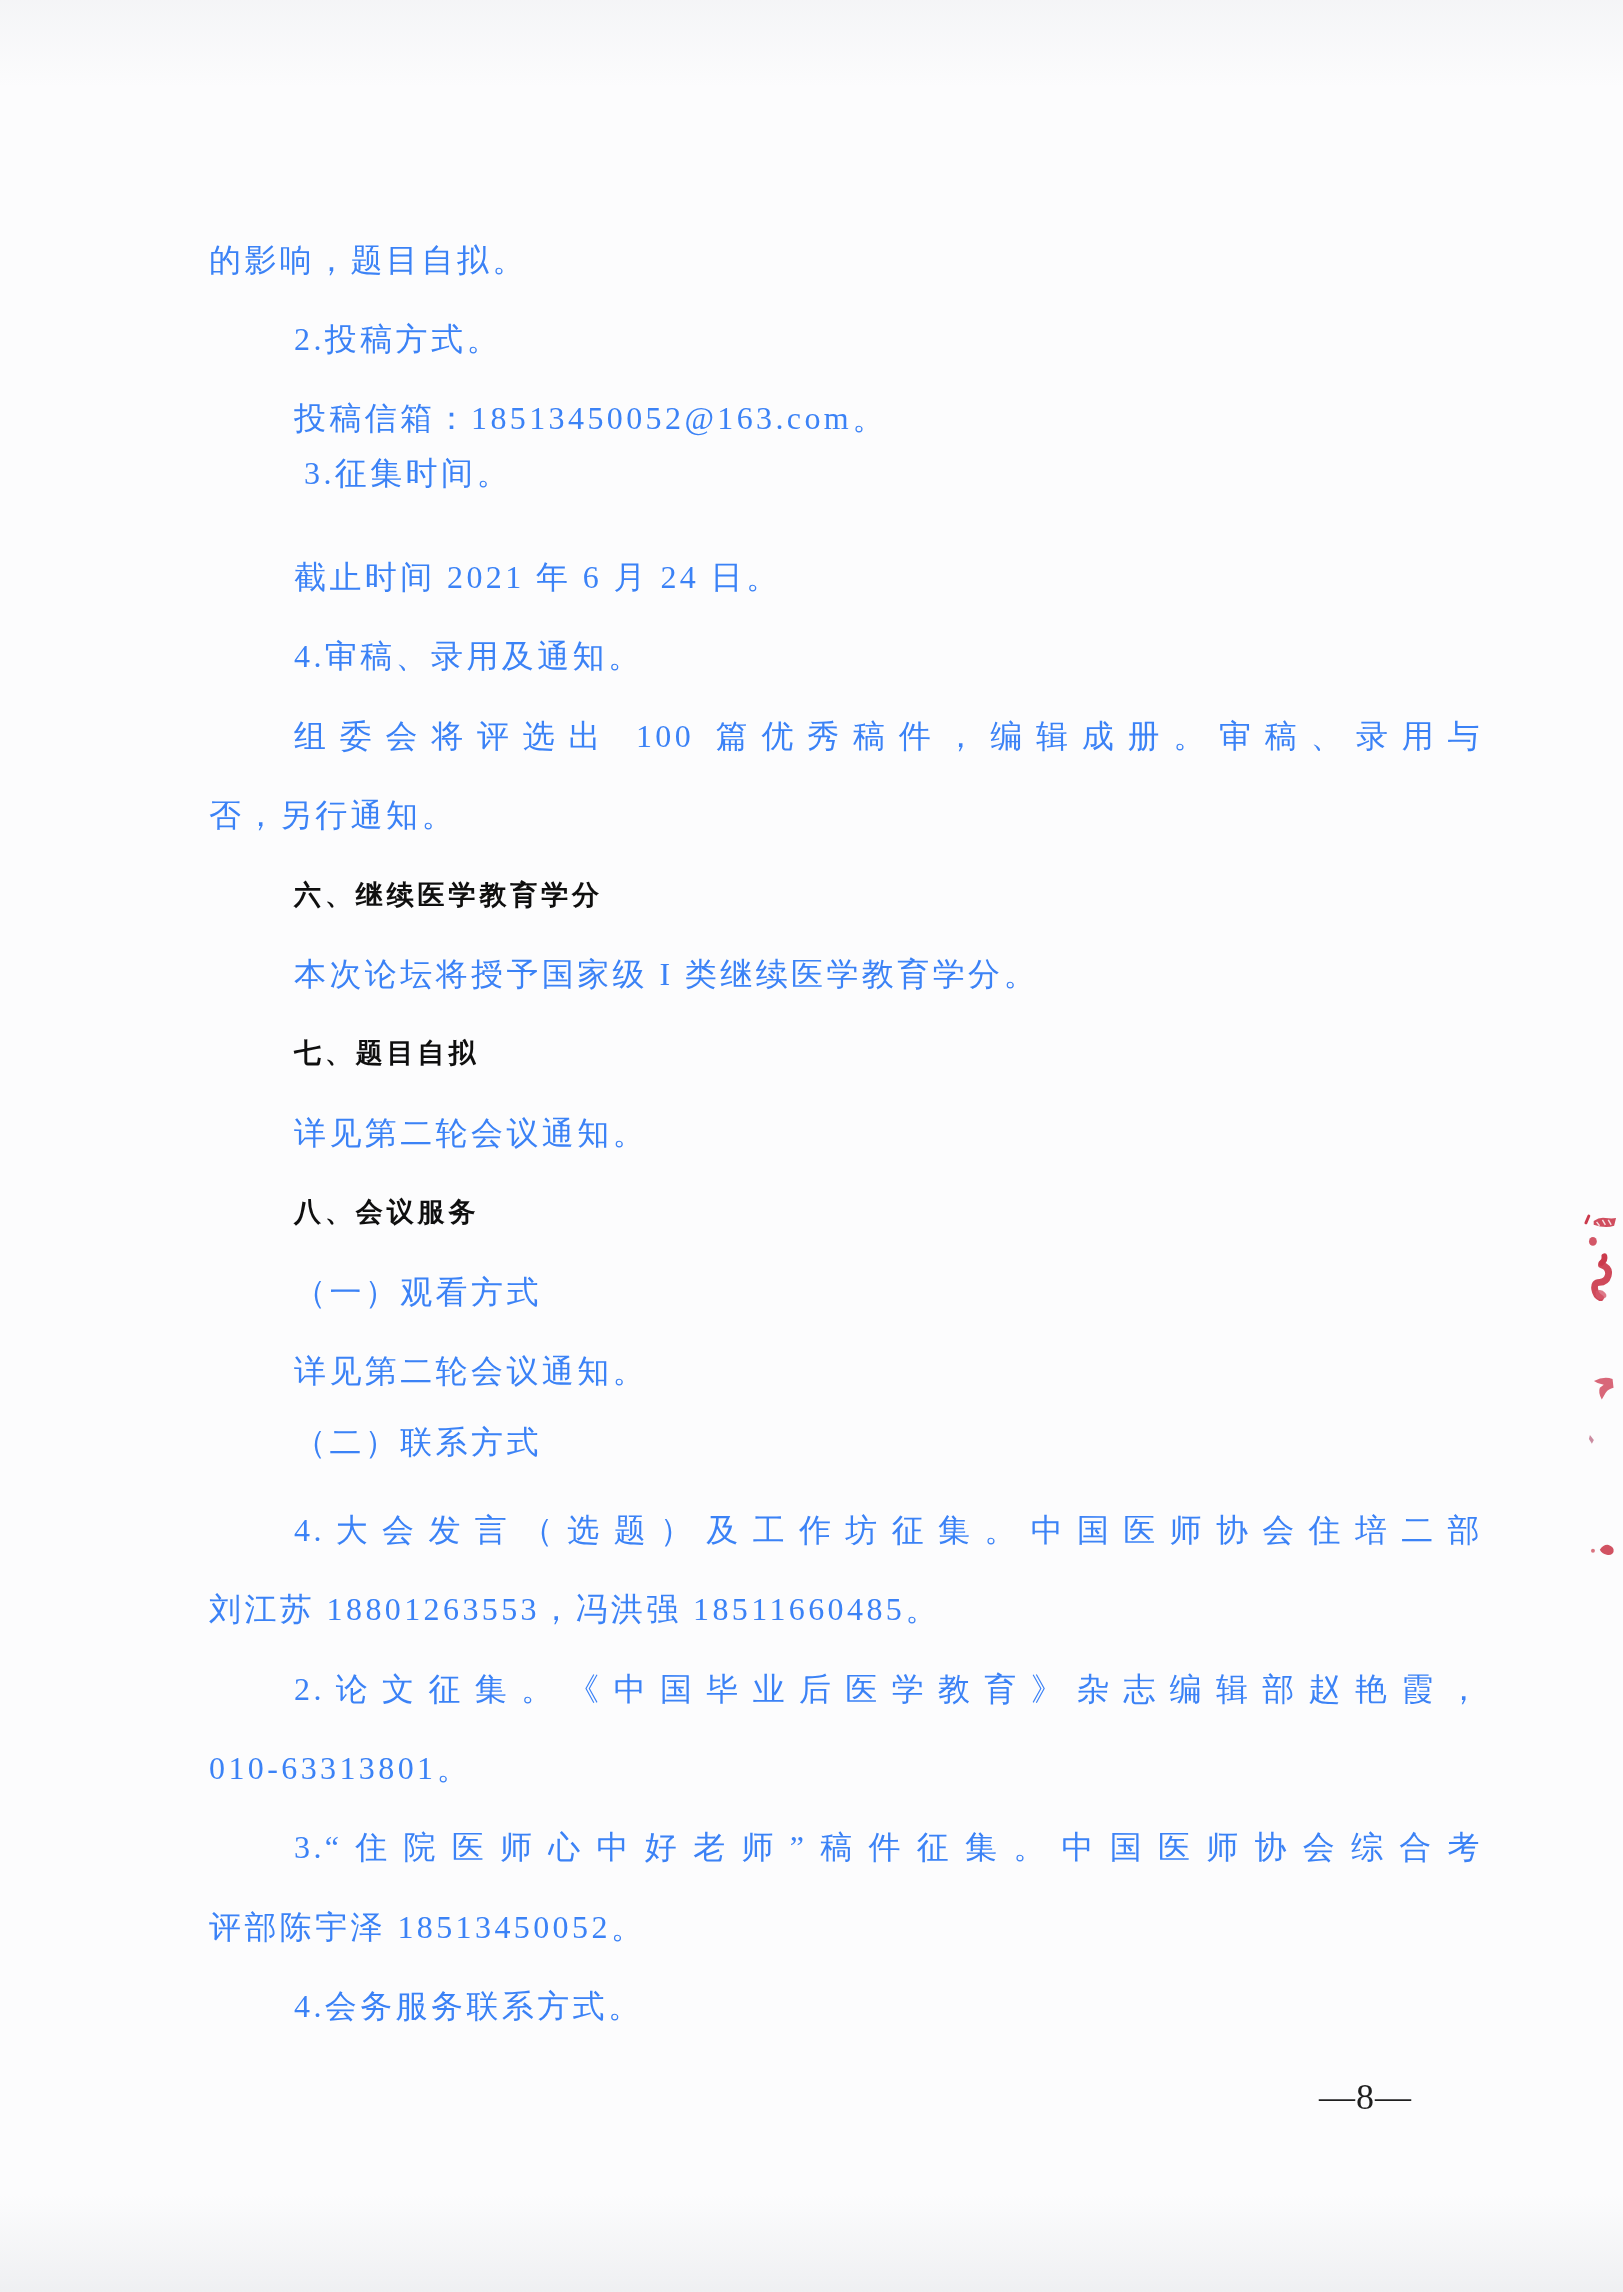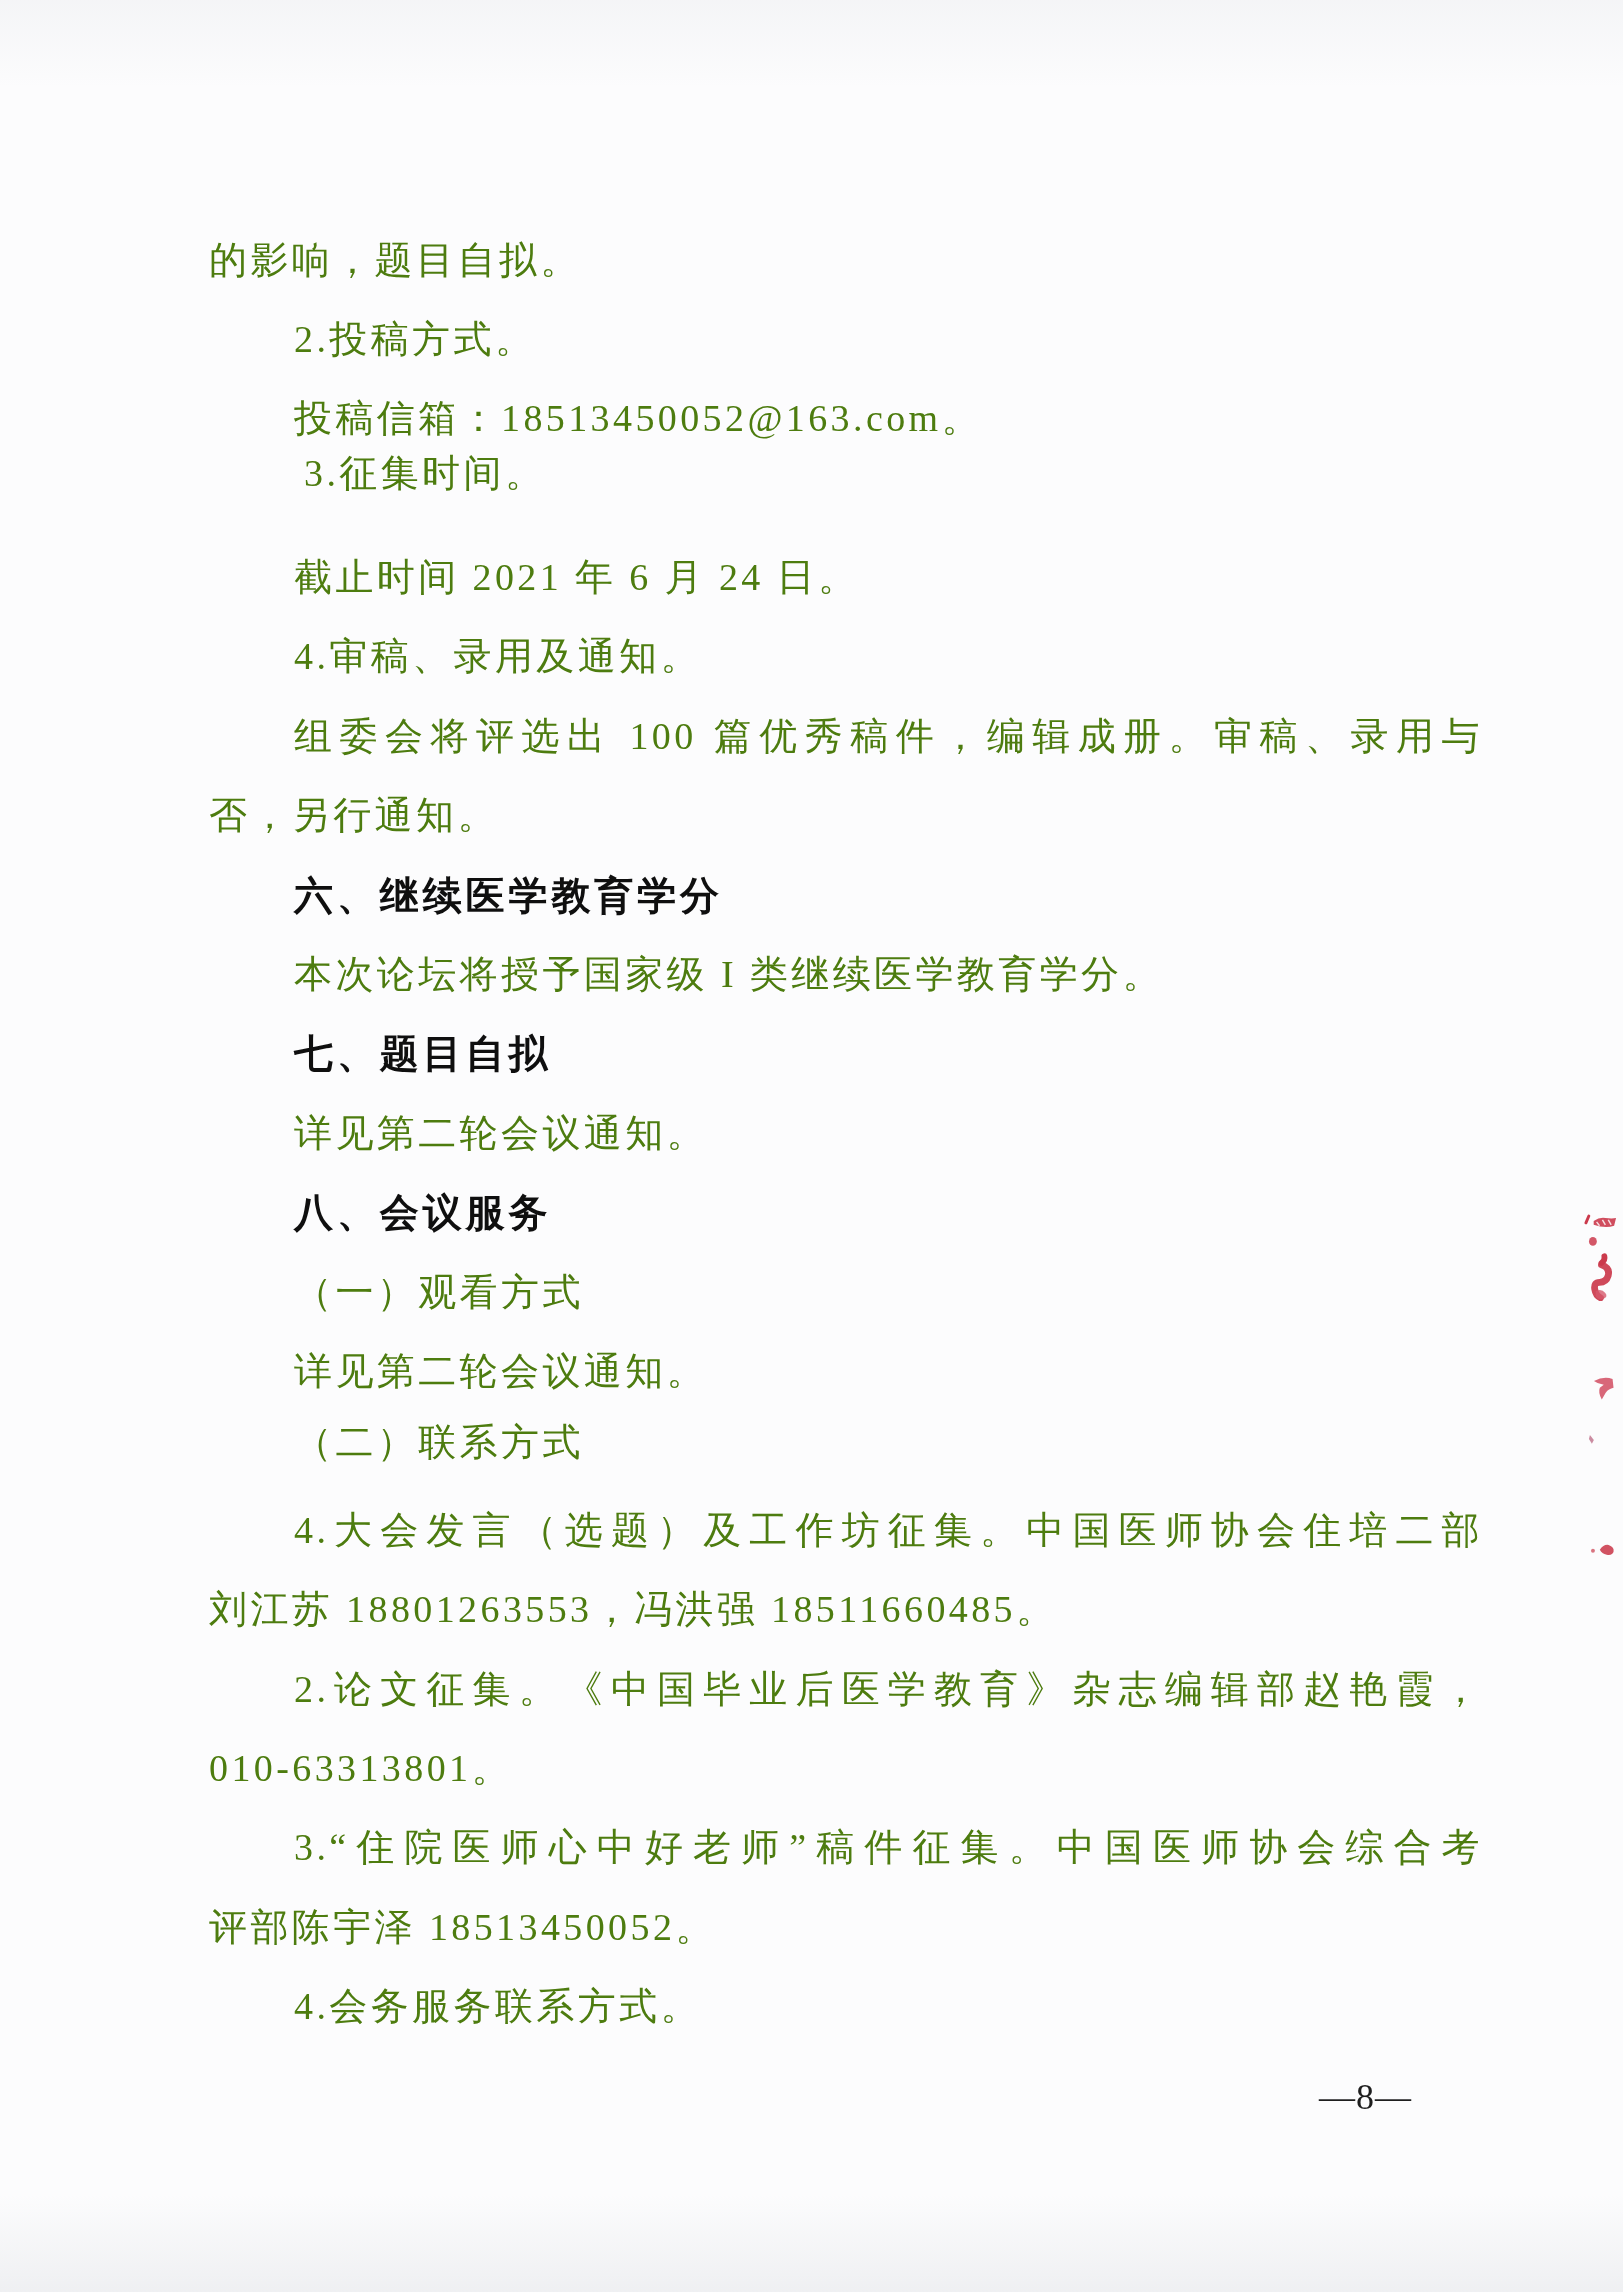"的影响，题目自拟。" .line { color: #4d7c0f -> #3b82f6; font-size: 38px -> 32px }
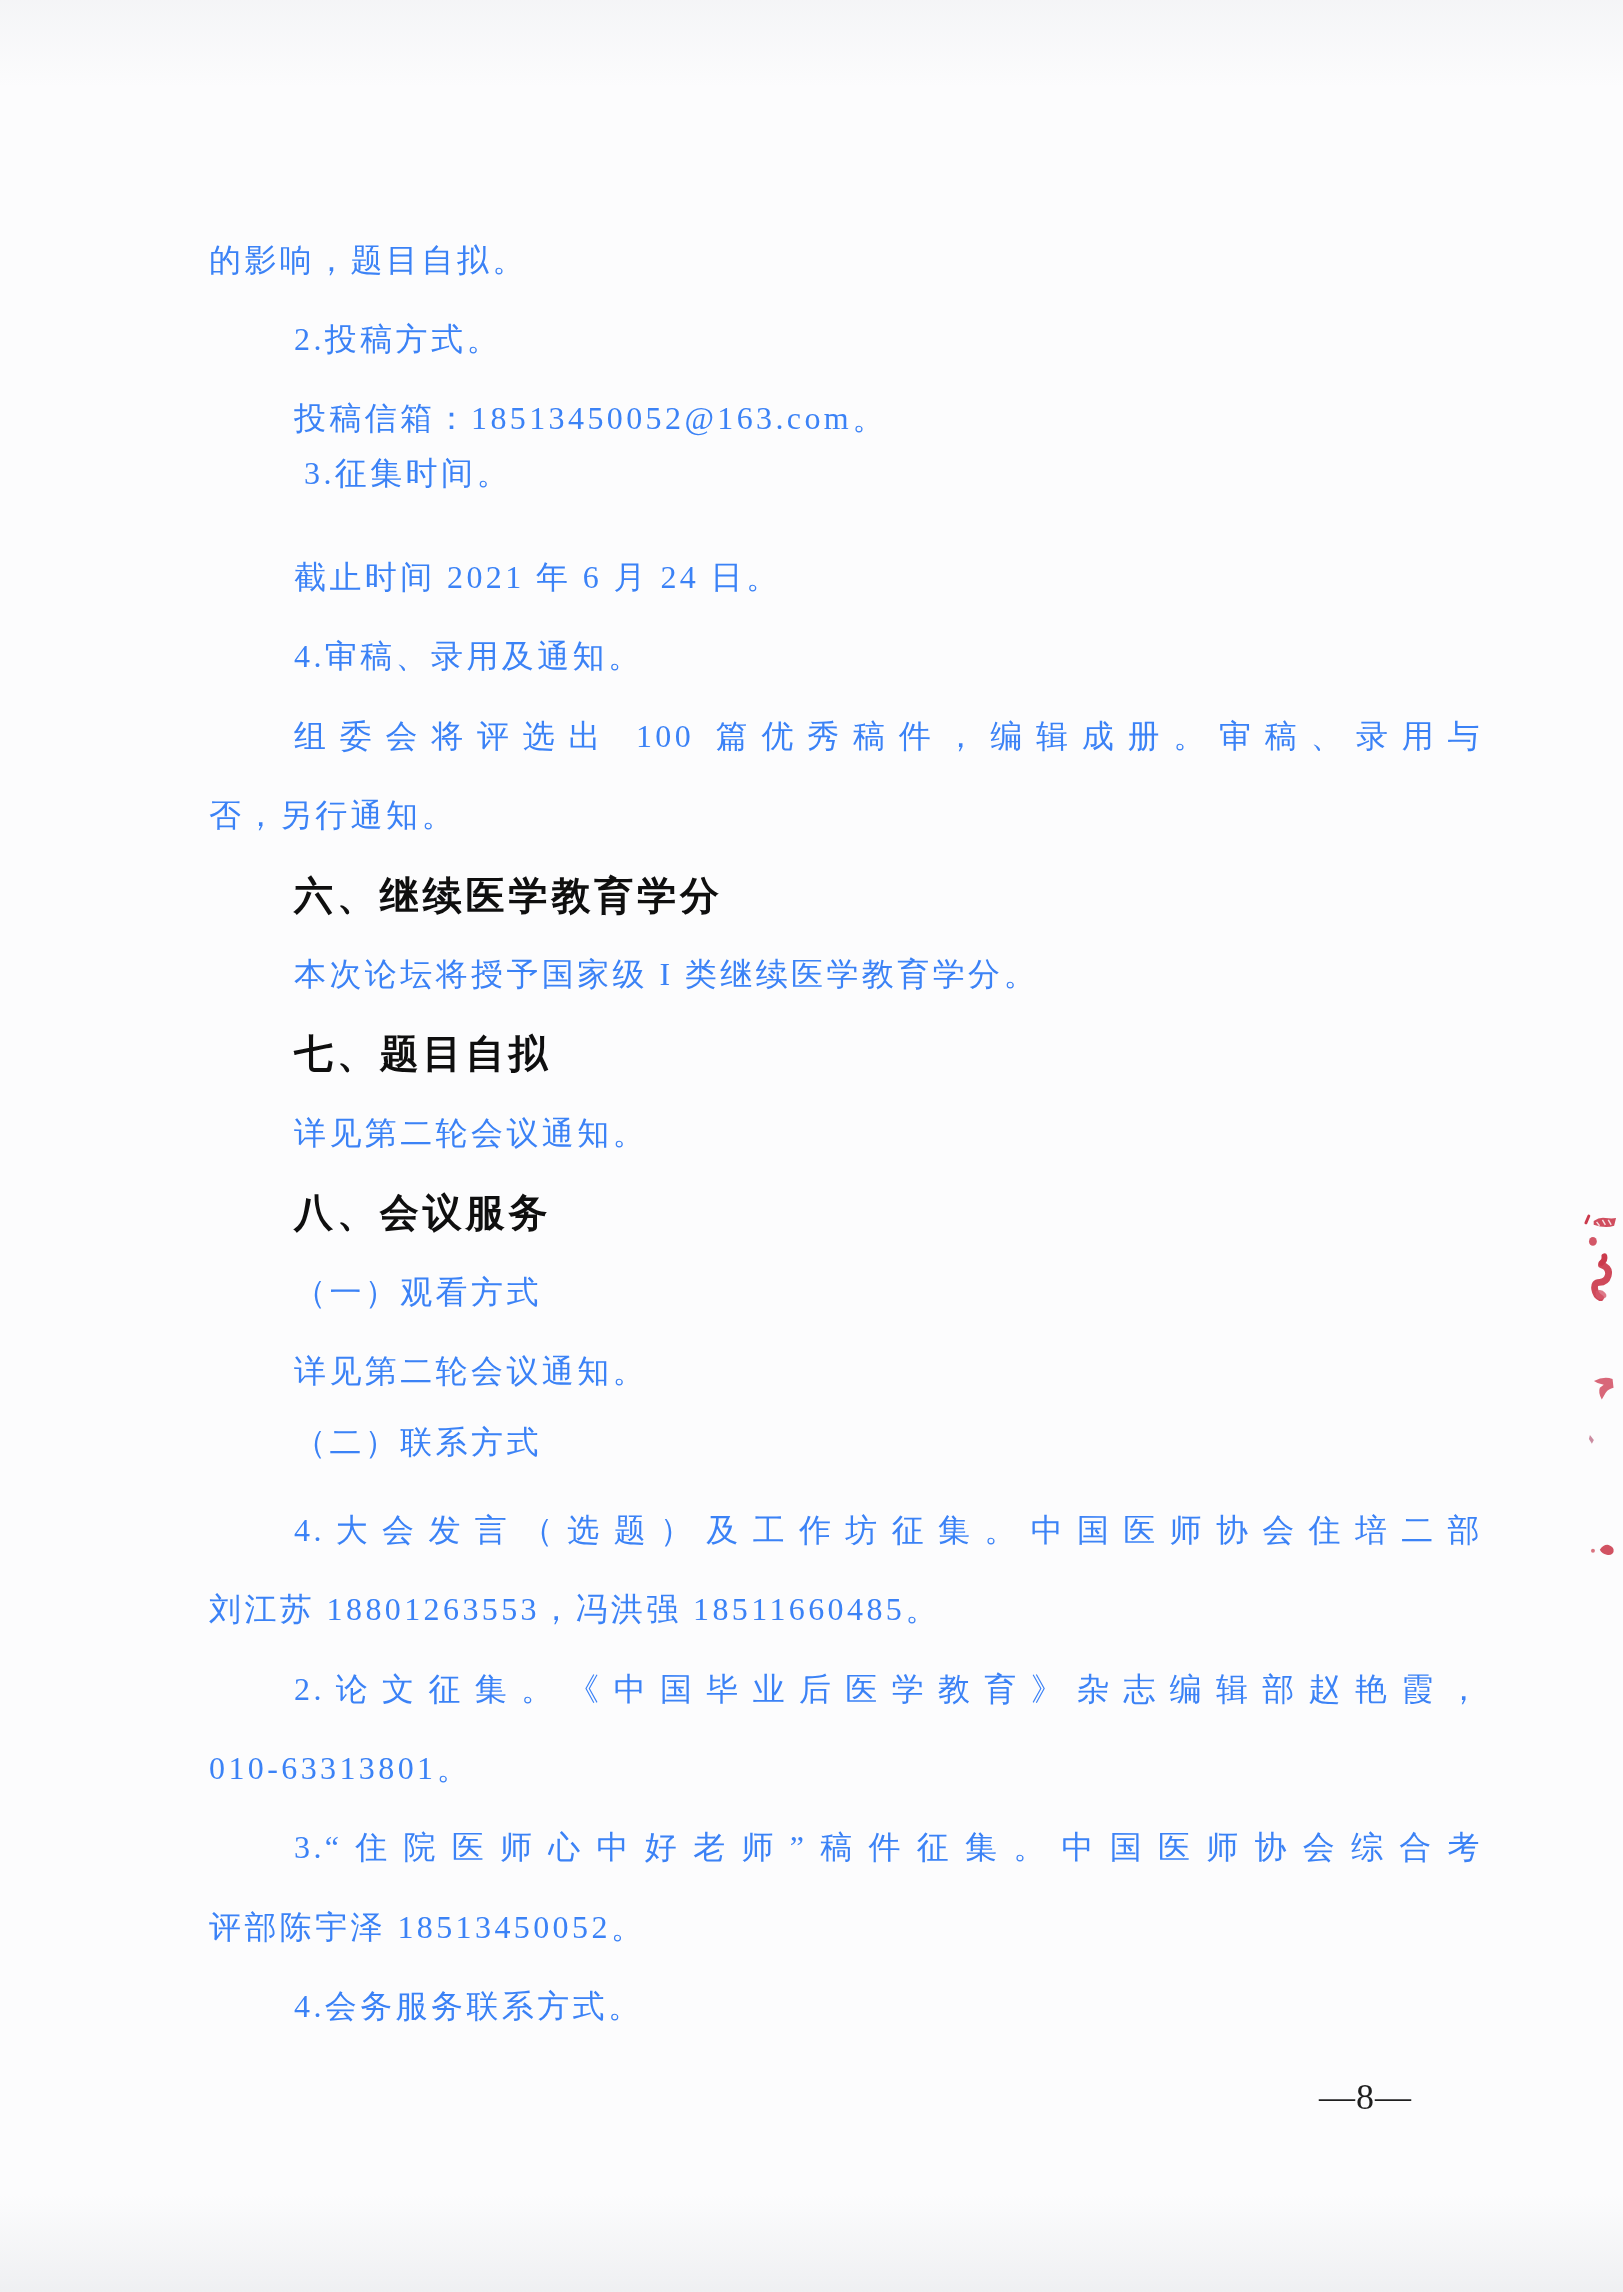"六、继续医学教育学分" .line.heading { font-size: 39px -> 27px }
